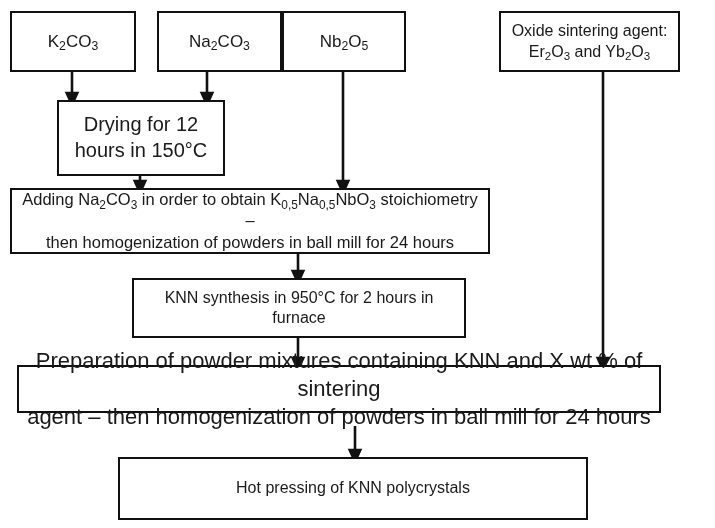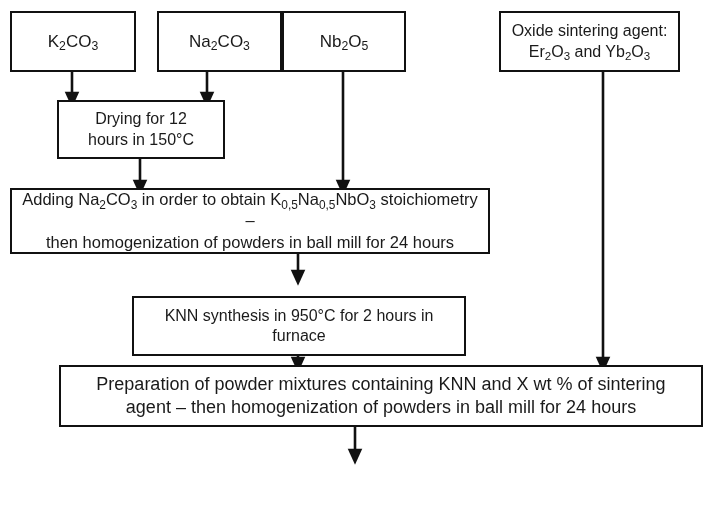"Drying for 12" #n-drying { font-size: 16px -> 20px; height: 59px -> 76px }
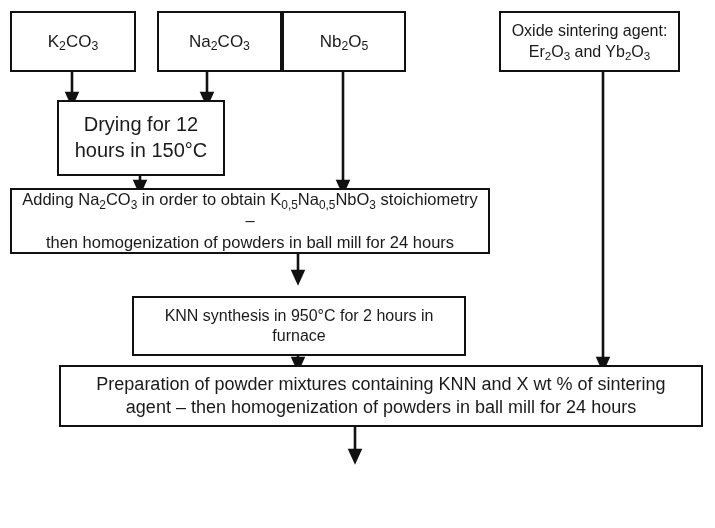"KNN synthesis in 950°C for" #n-knn { margin-top: 18px -> none }
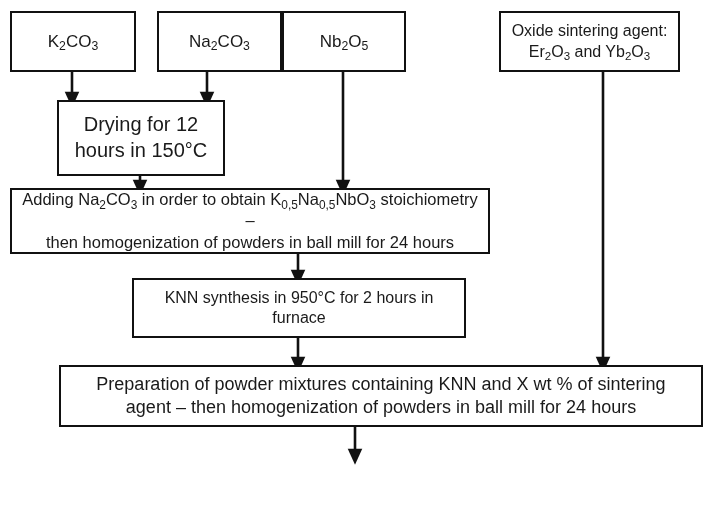"Preparation of powder mixtures" #n-prep { font-size: 18px -> 22px; height: 62px -> 48px; margin-left: 42px -> none }
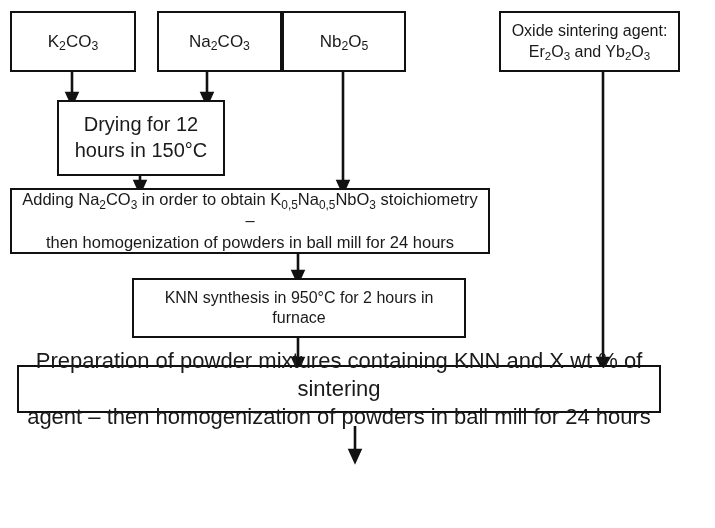"Hot pressing of KNN polycrystals" div.node { html: none -> <div> <span>Hot pressing of KNN polycrystals</span> </div> }
